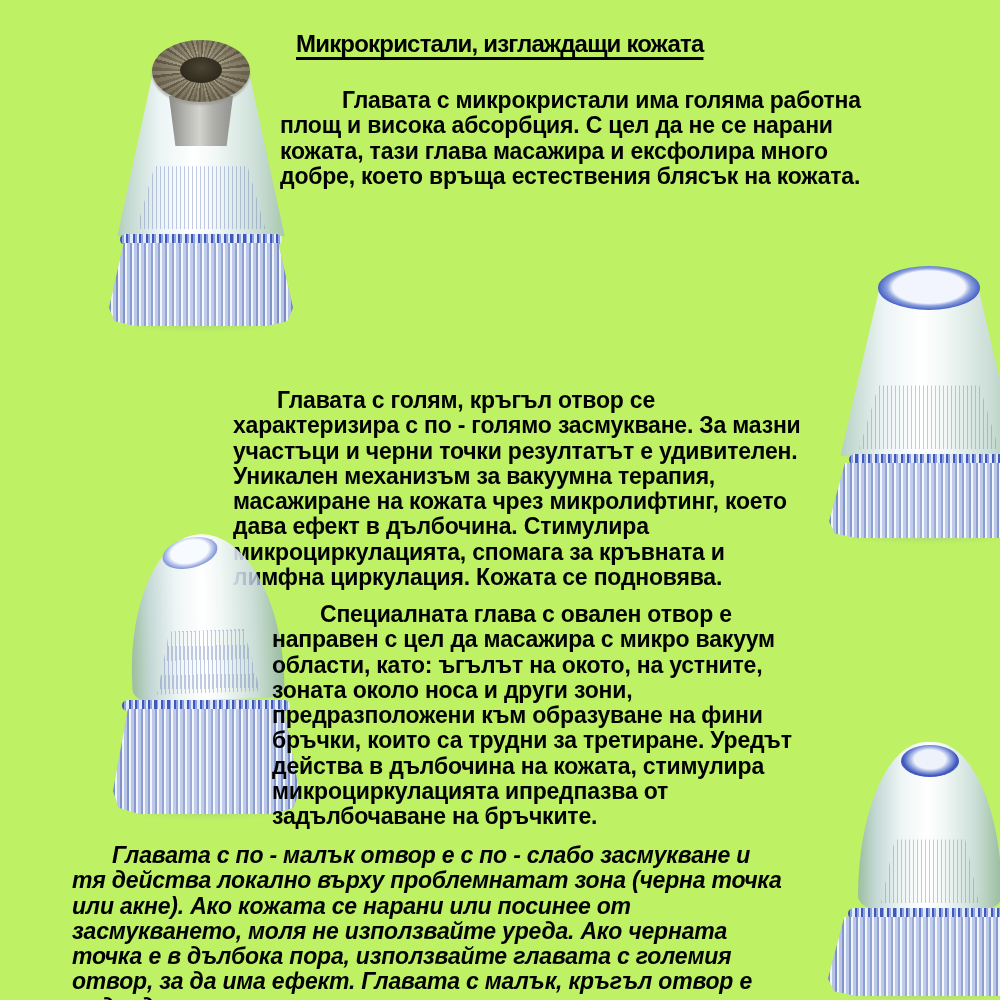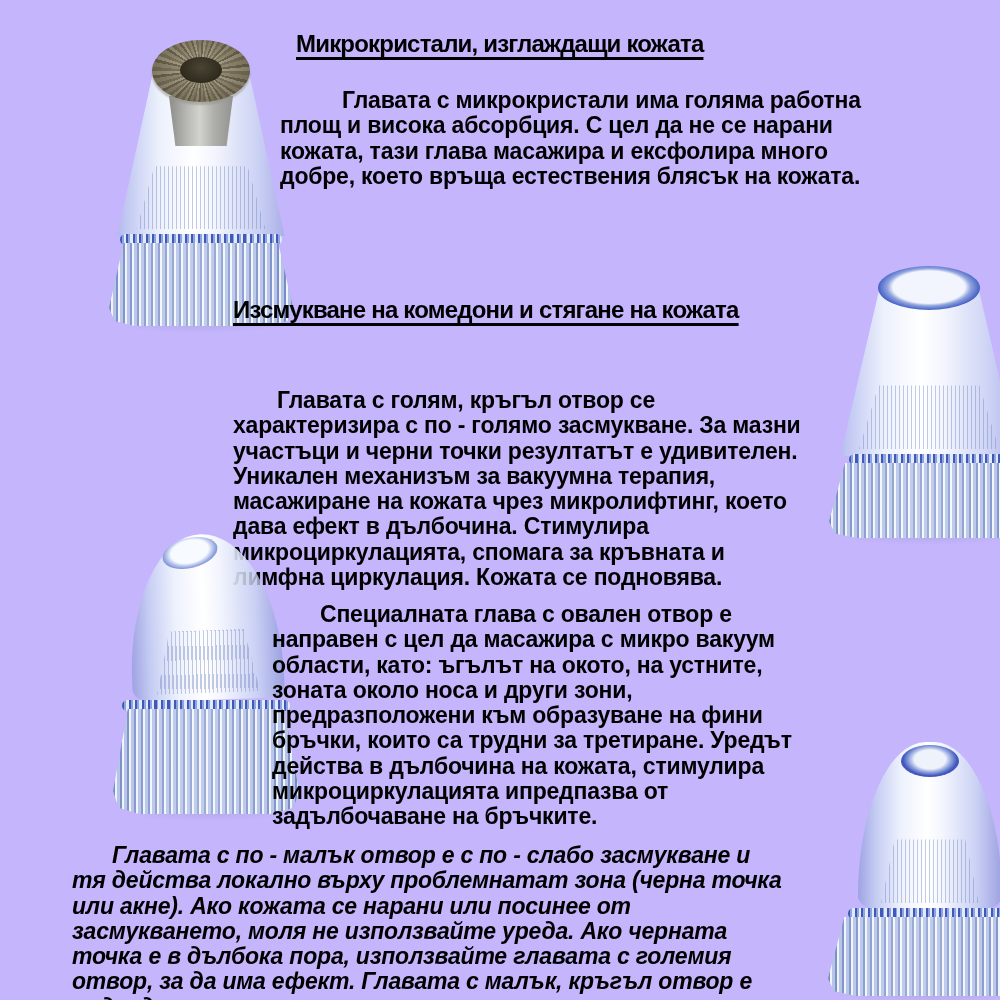"Микрокристали, изглаждащи кожата" .canvas { background: #c4b5fd -> #bef264 }
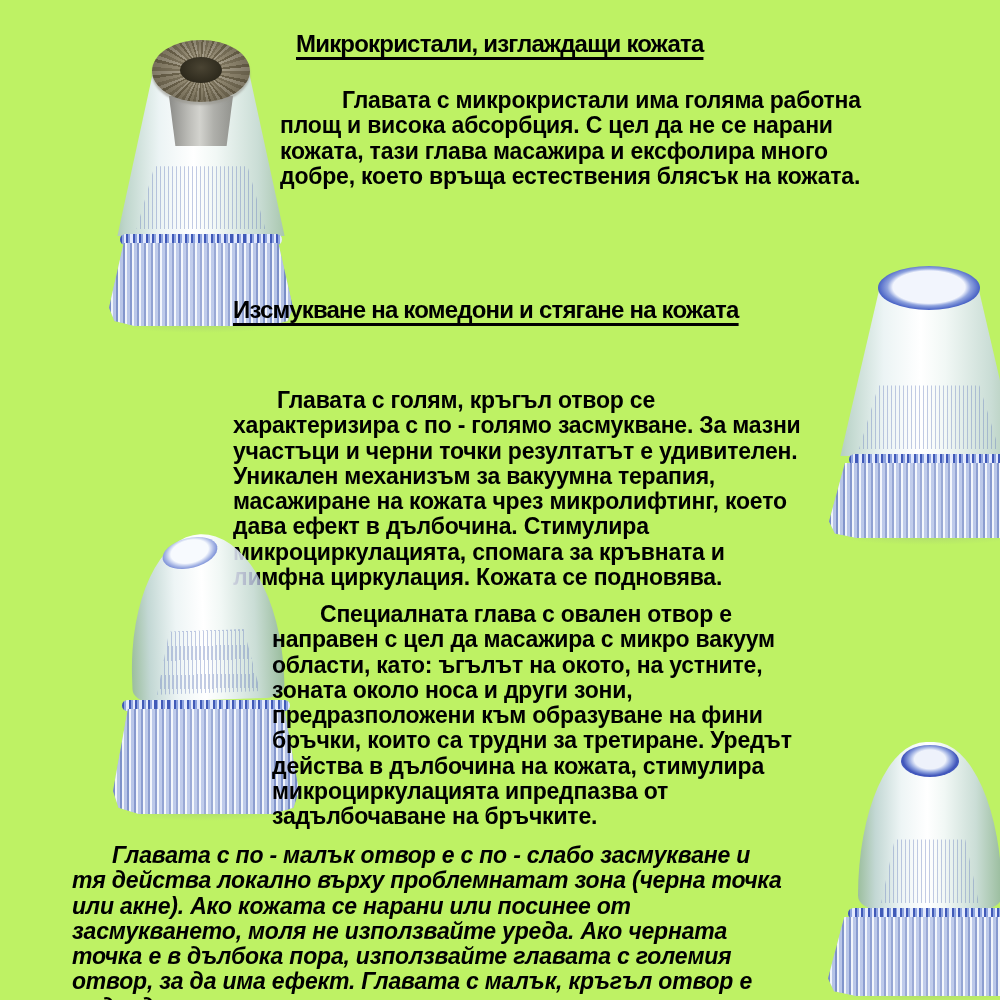"Изсмукване на комедони и стягане" h2.hd { html: <h2>Изсмукване на комедони и стягане на кожата</h2> -> none }
